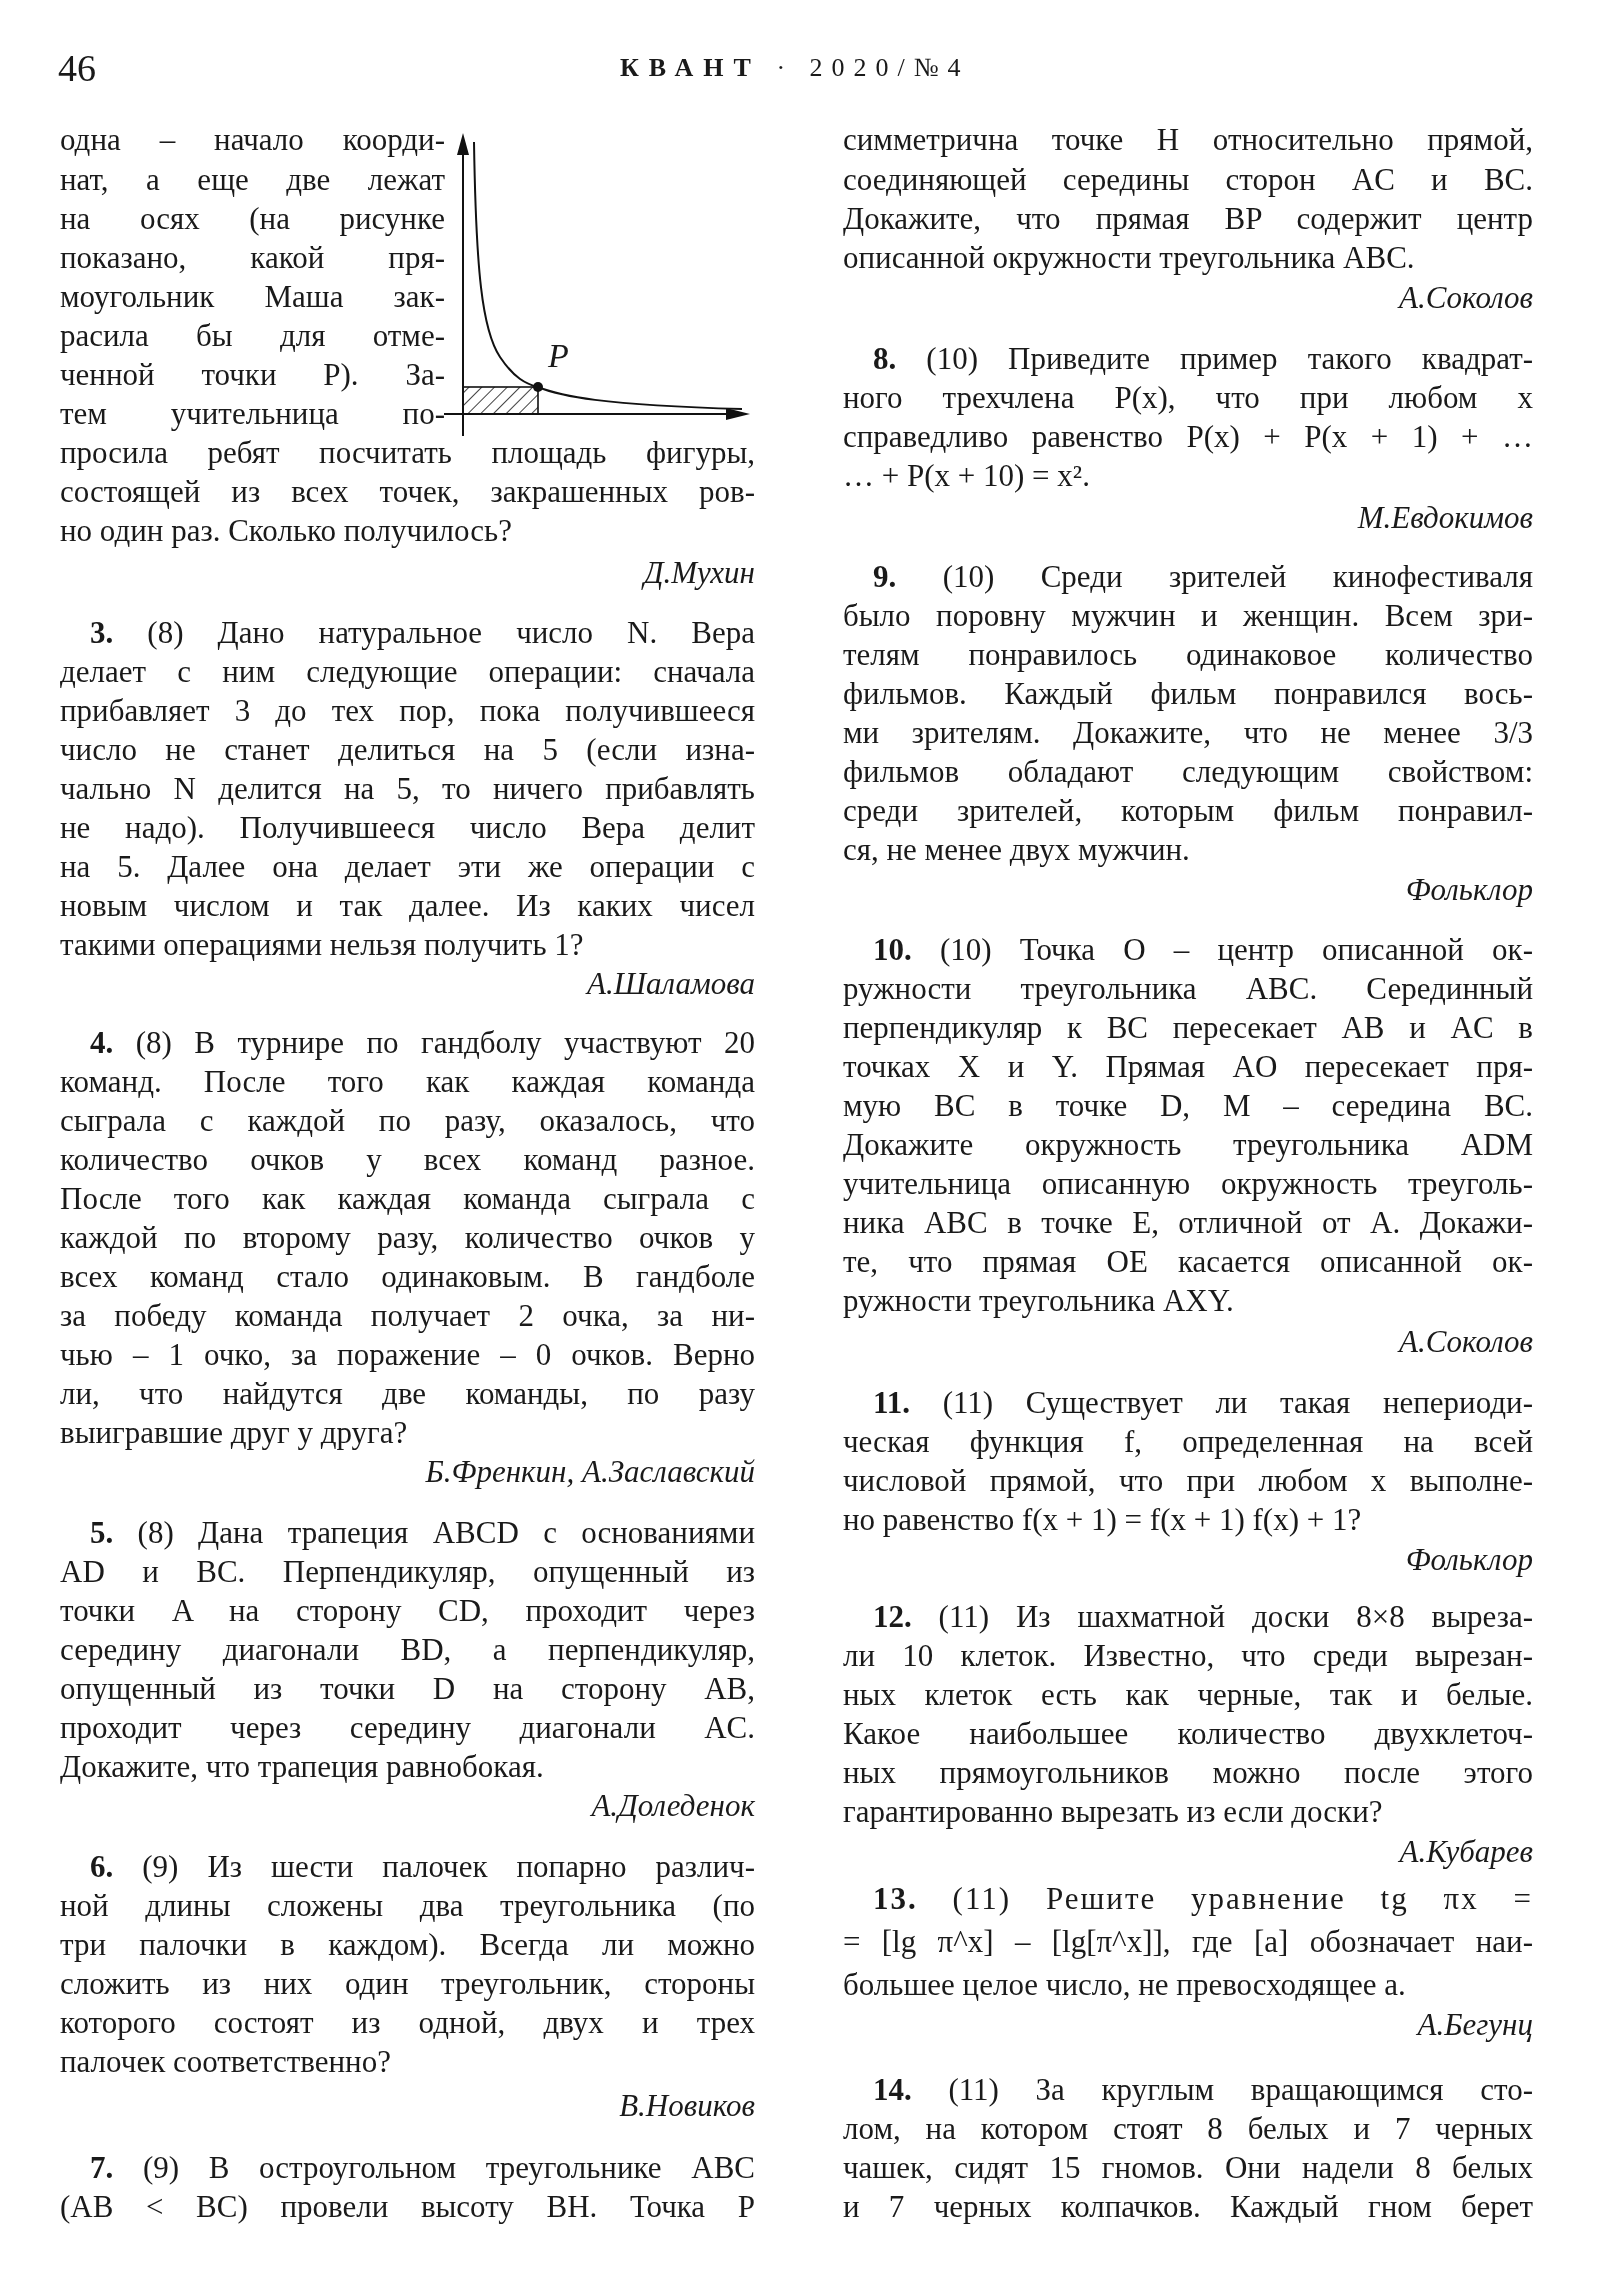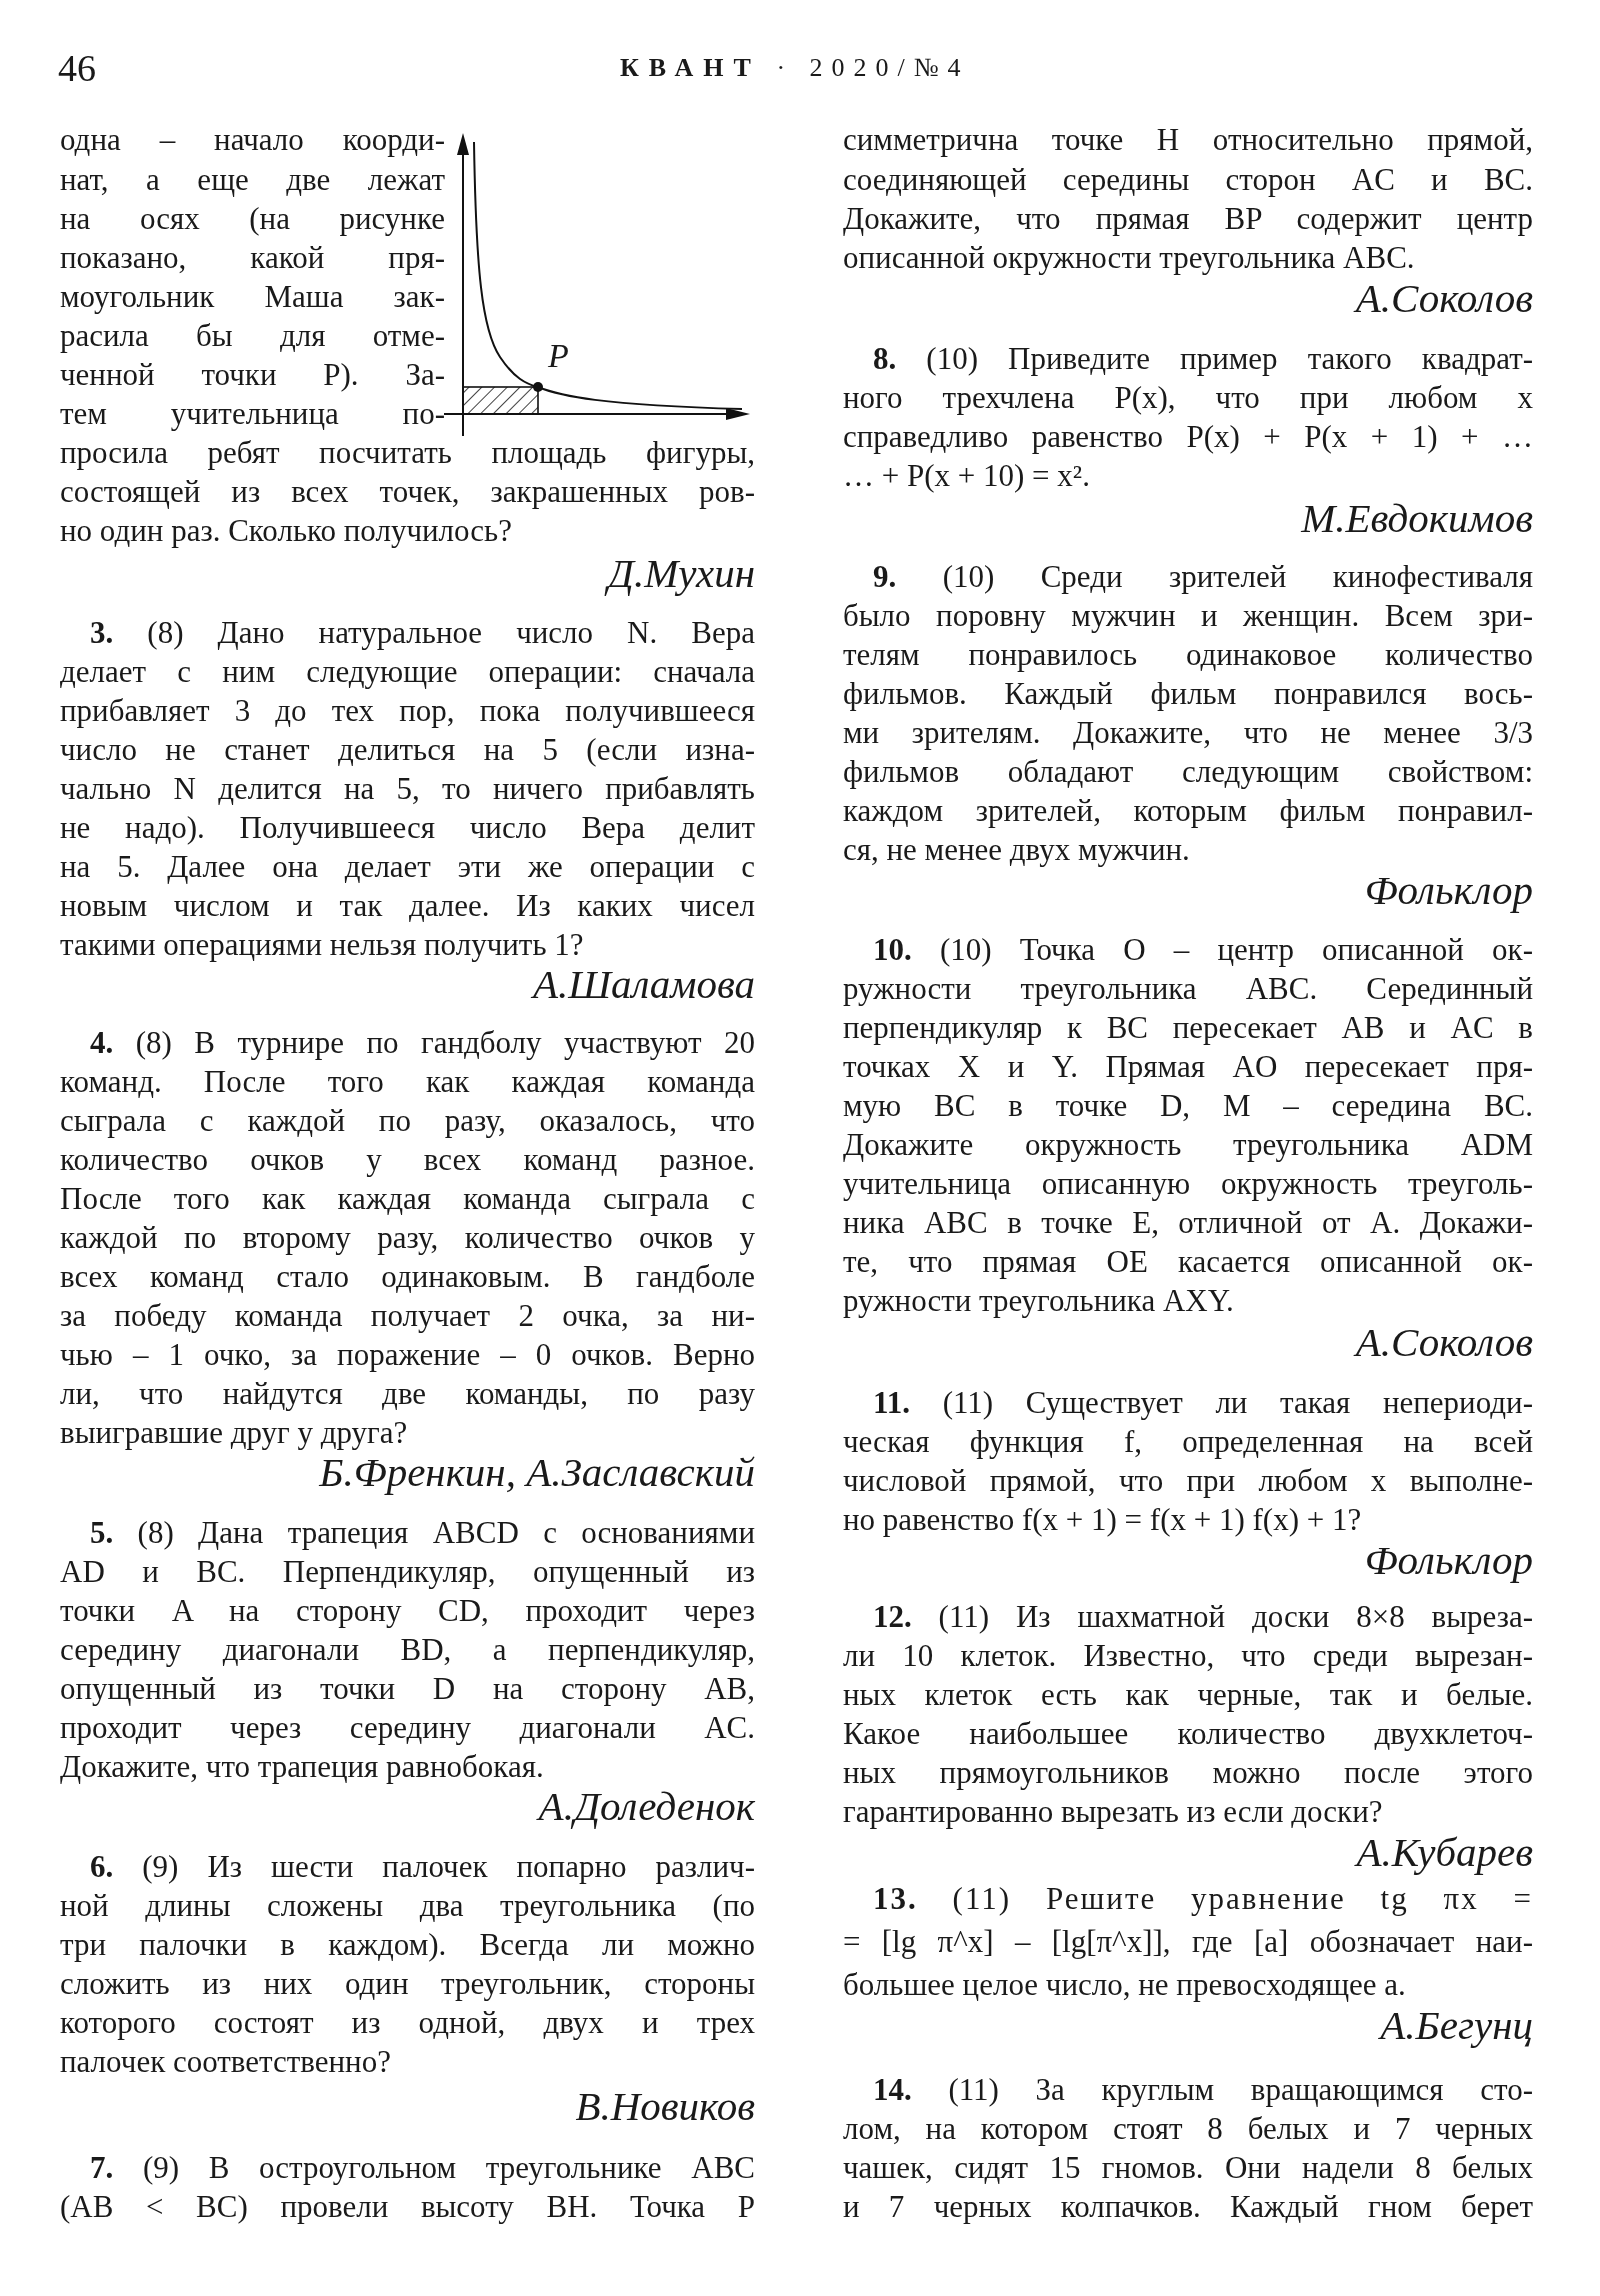"А.Соколов" .auth { font-size: 41px -> 31px }
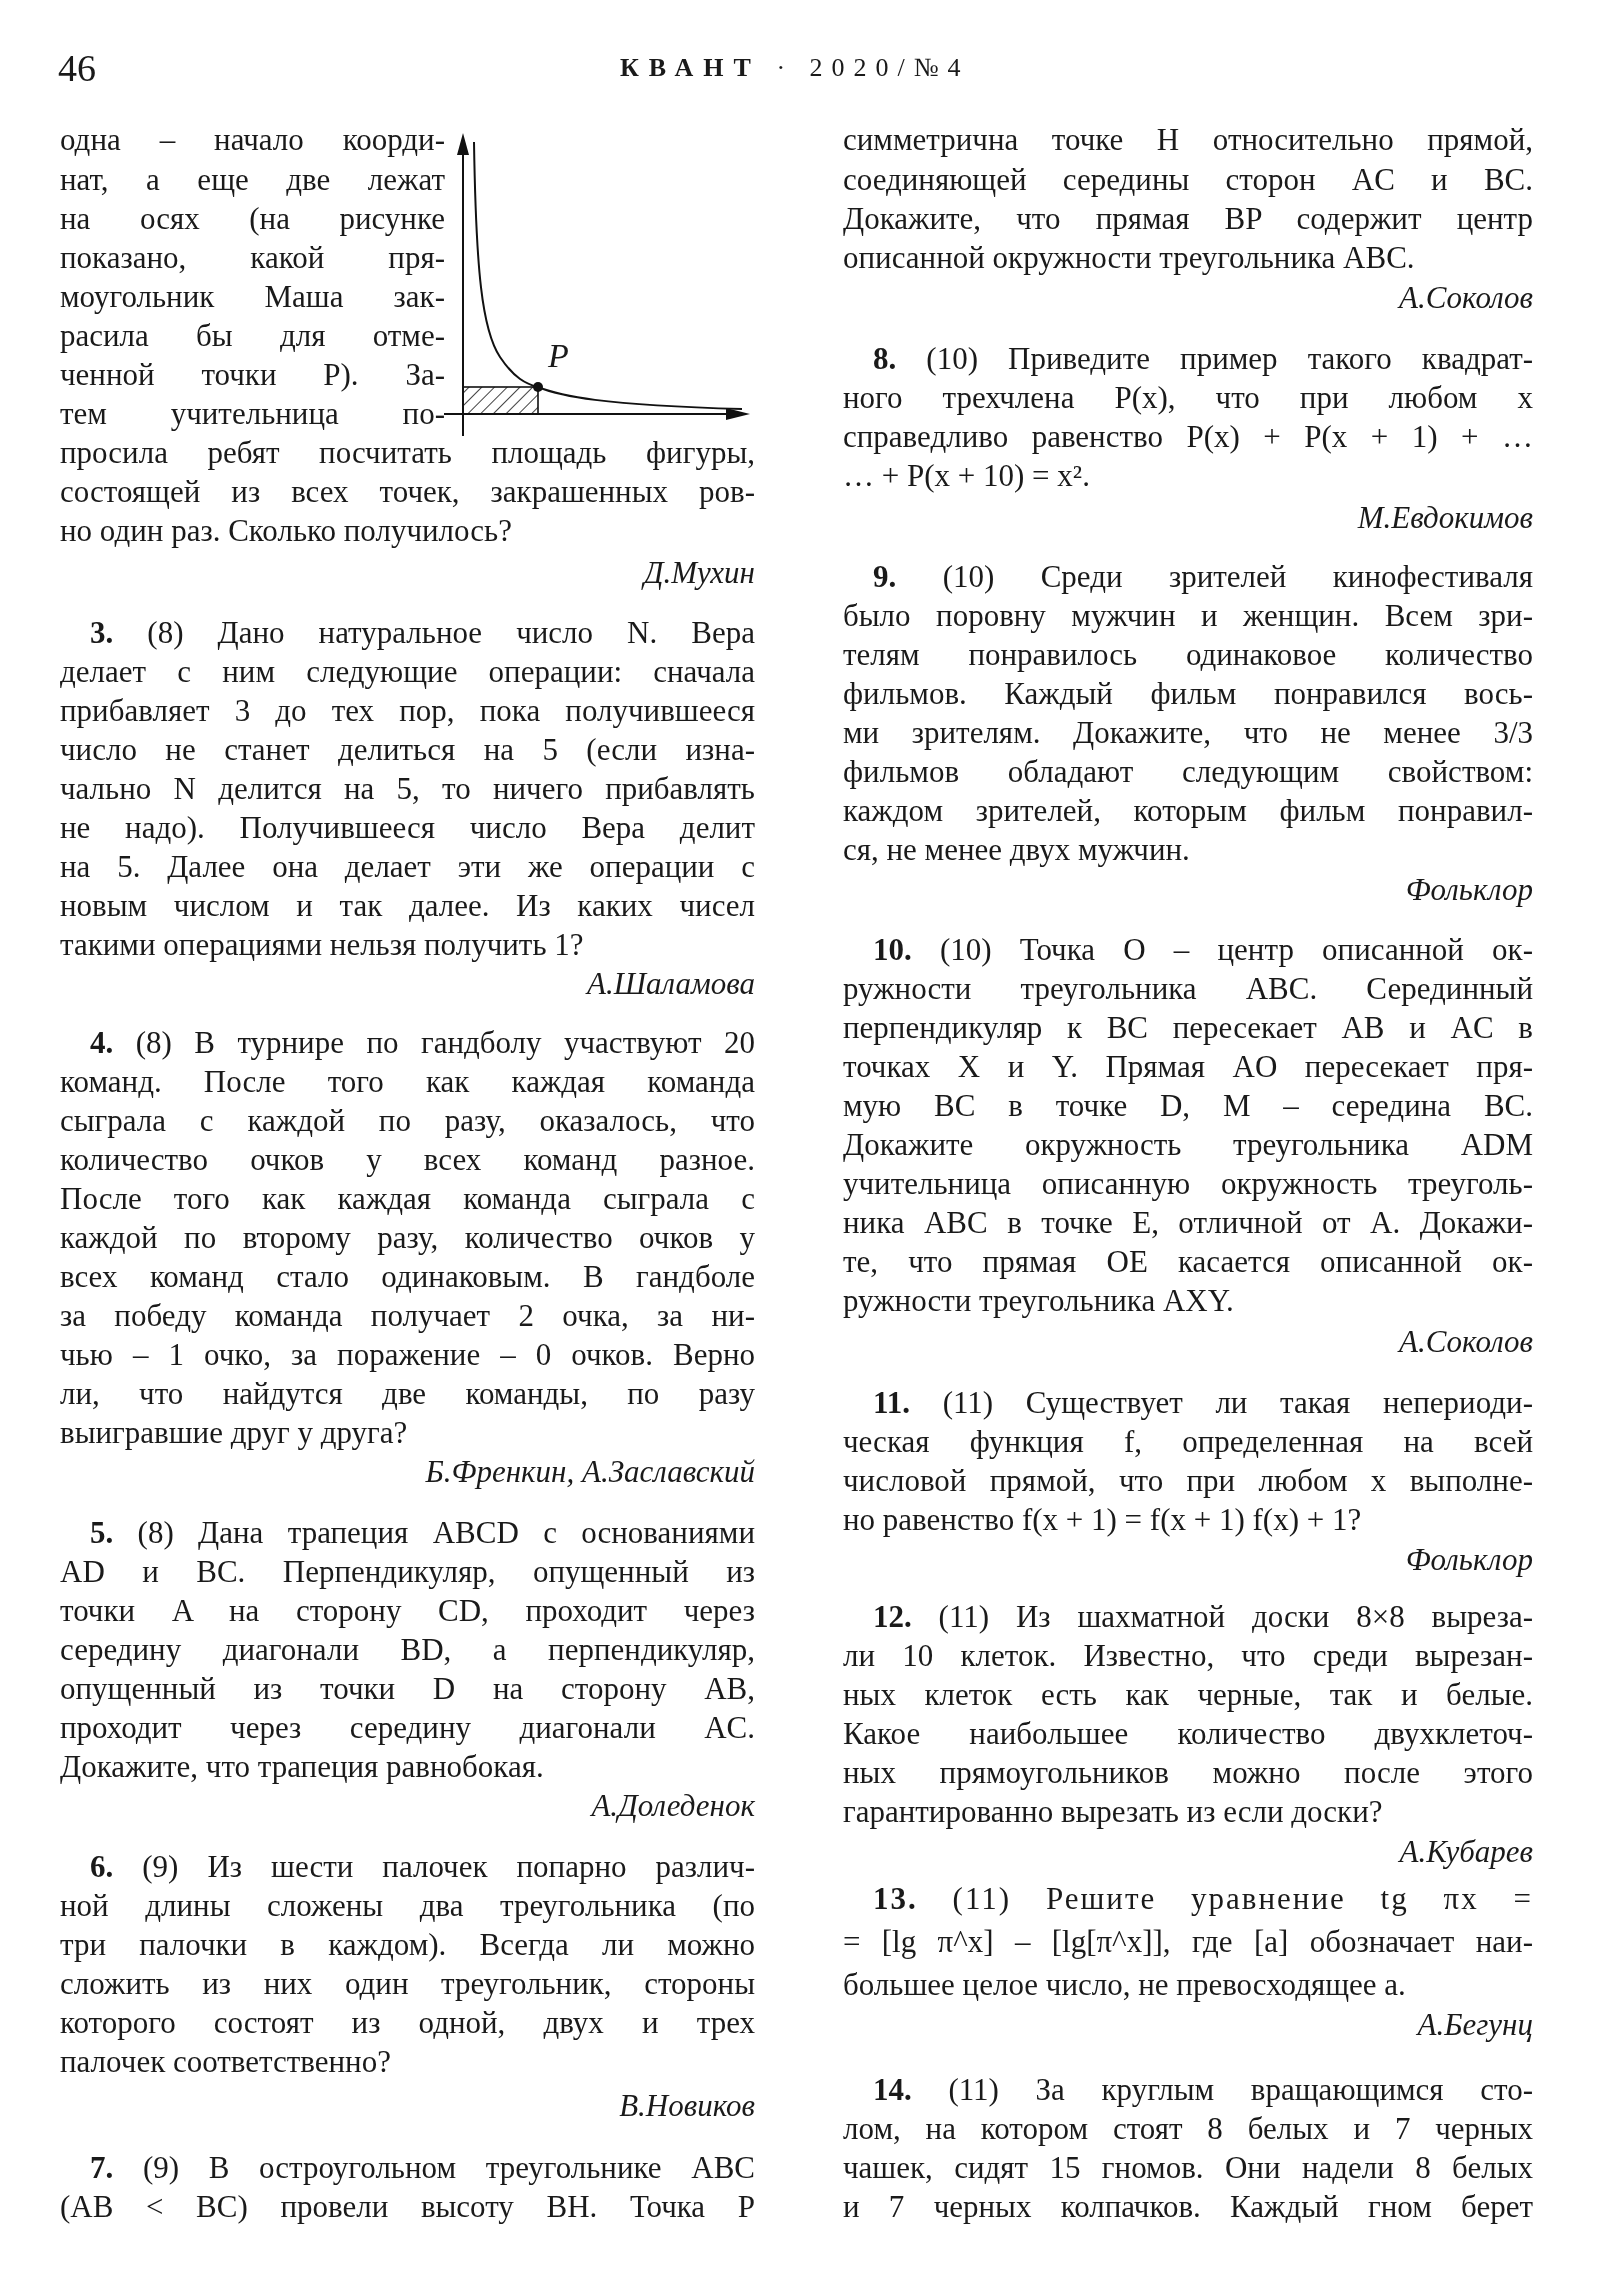"каждом зрителей, которым фильм понравил-" div.ln { text: каждом -> среди }
